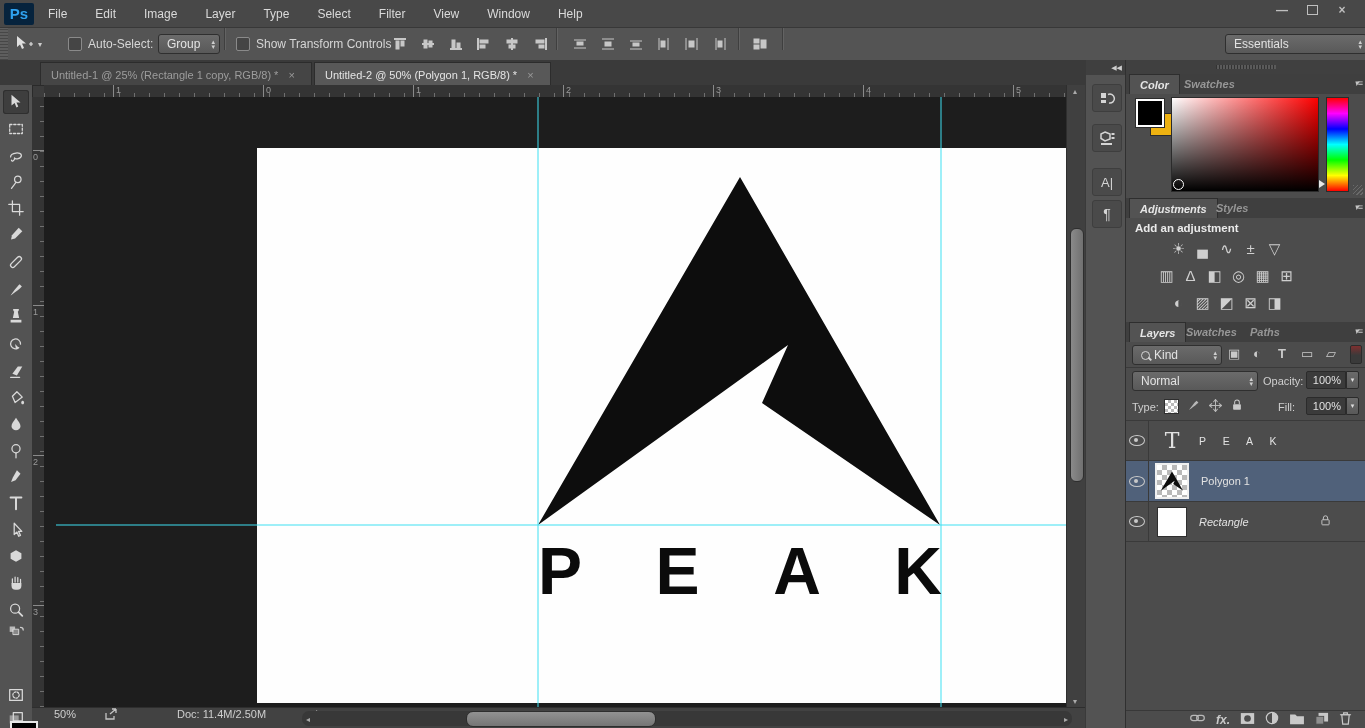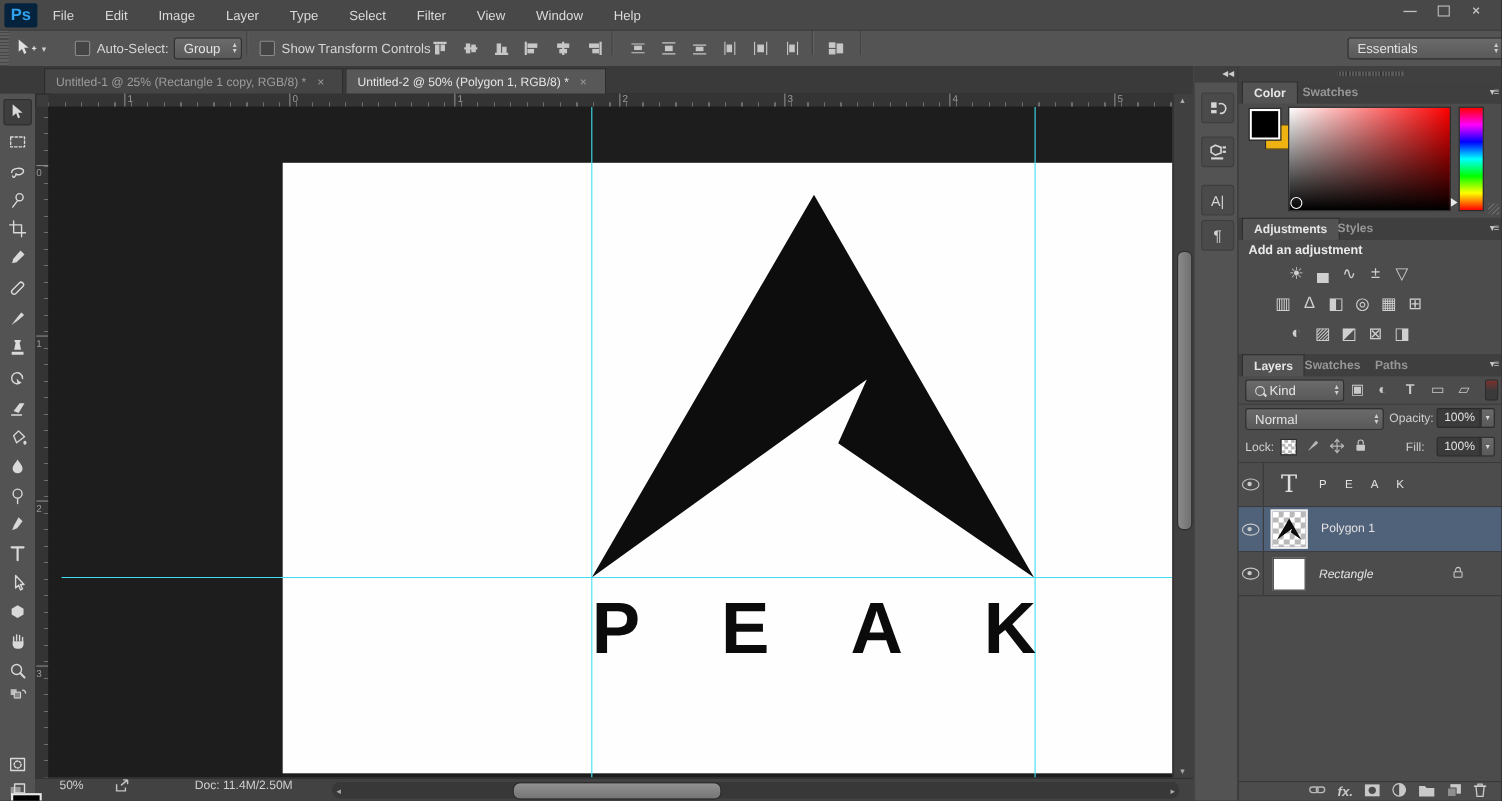"Color" .phead { font-style: none -> italic }
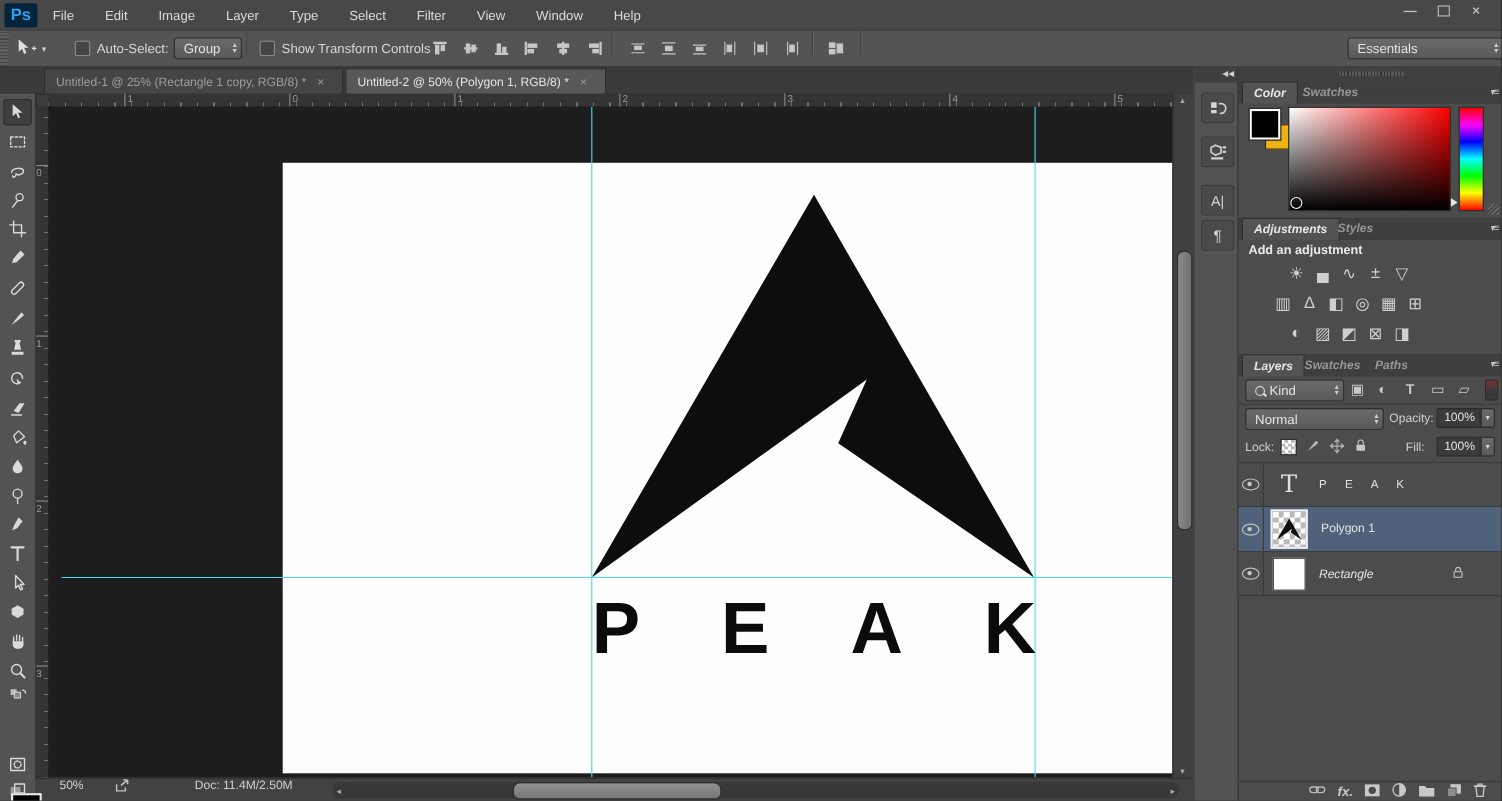"Lock:" span.abs { text: Lock -> Type }
